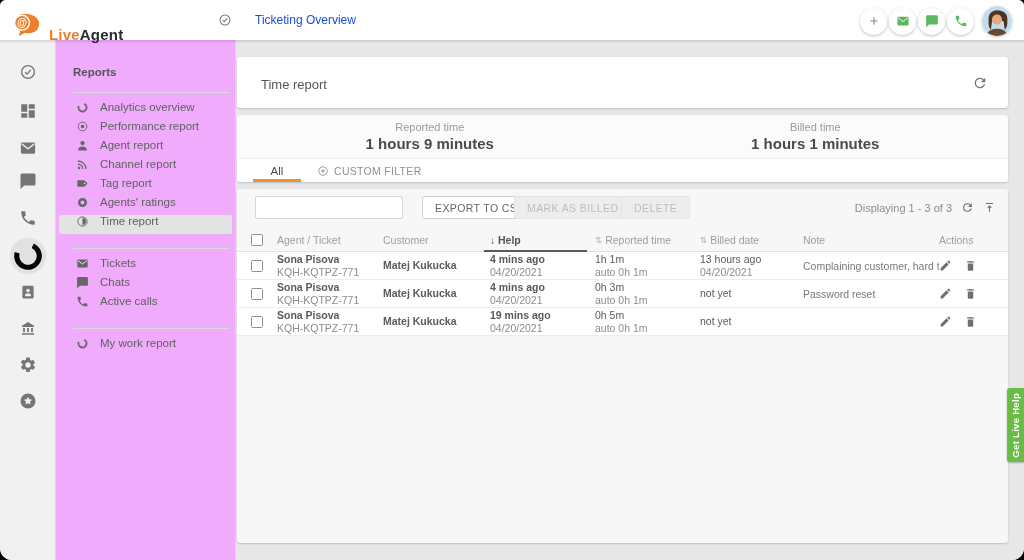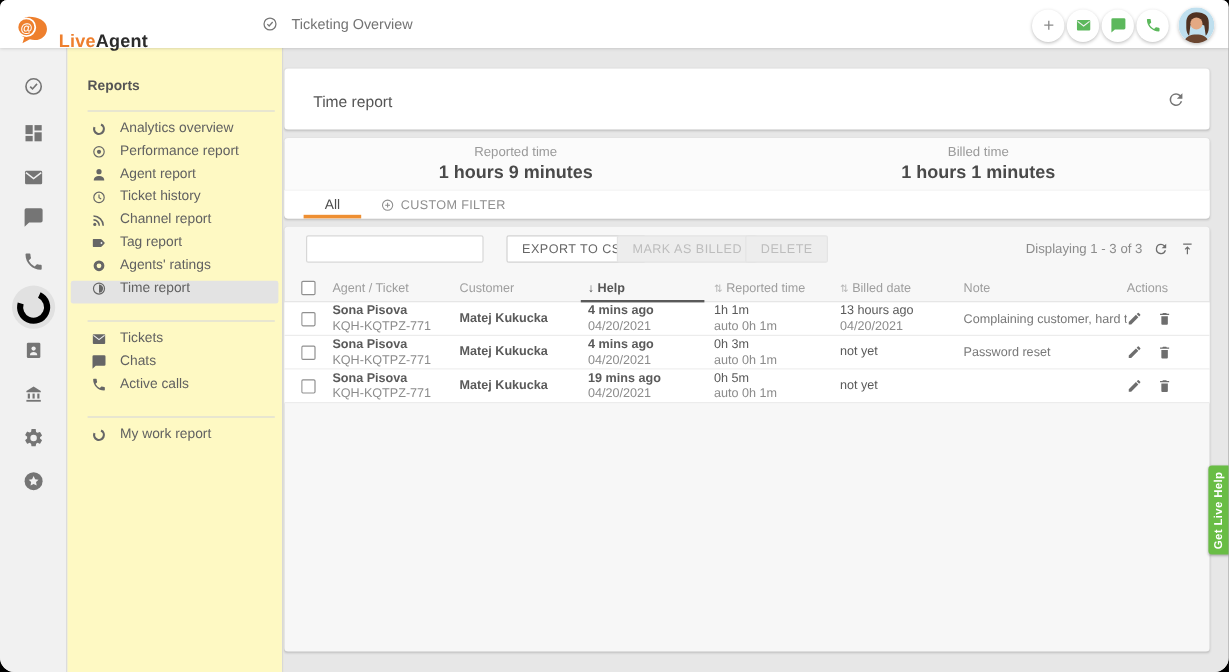"Ticketing Overview" .top-nav-item { color: #737373 -> #1d4ed8; gap: 11px -> 23px }
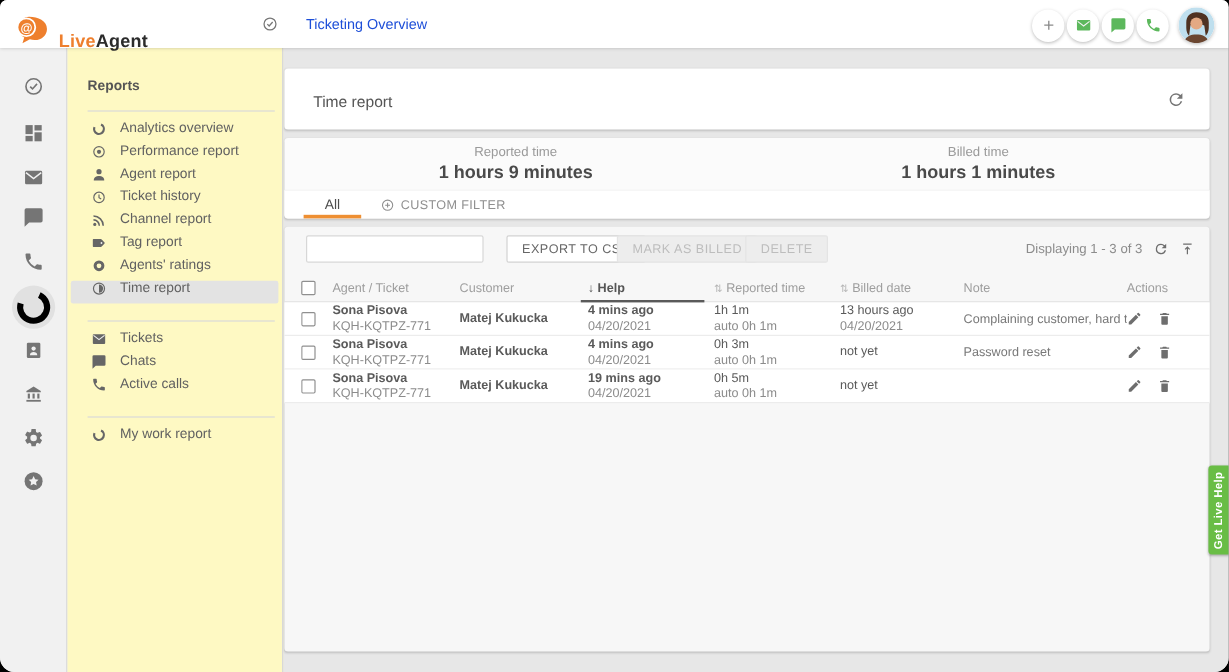"Reports" .navpanel { background: #fef9c3 -> #f0abfc }
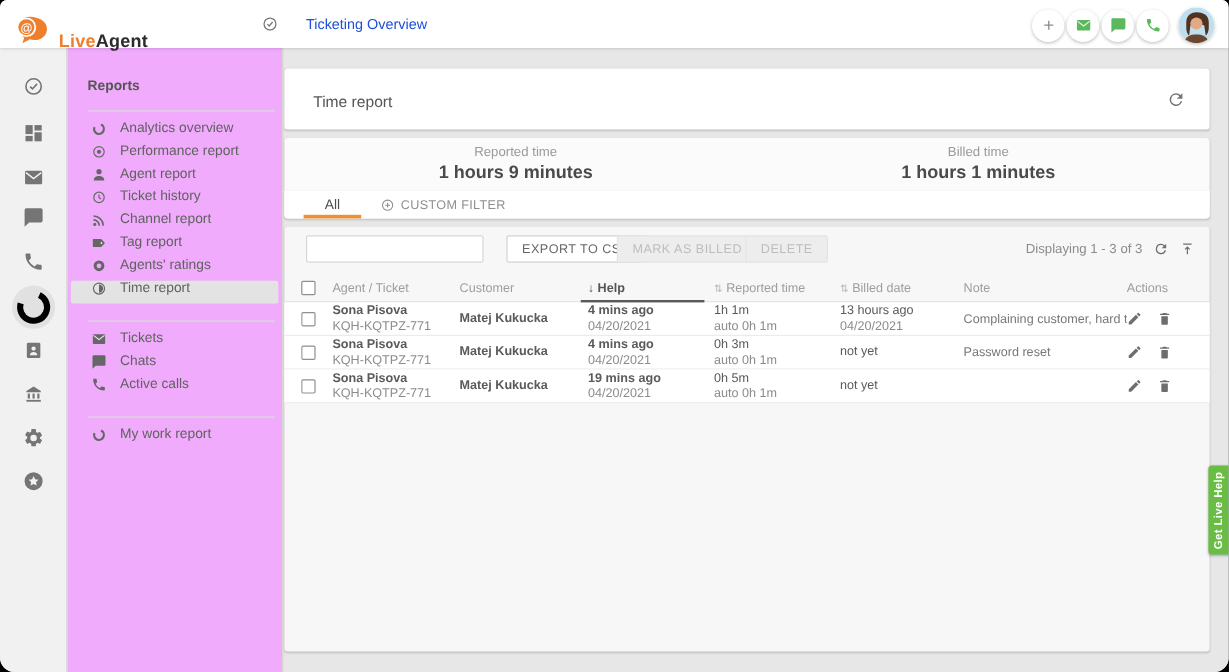"Ticket history" div.nav-item { html: <div> <span> <svg> <circle></circle> <path></path> </svg> </span> <span>Ticket history</span> </div> -> none }
